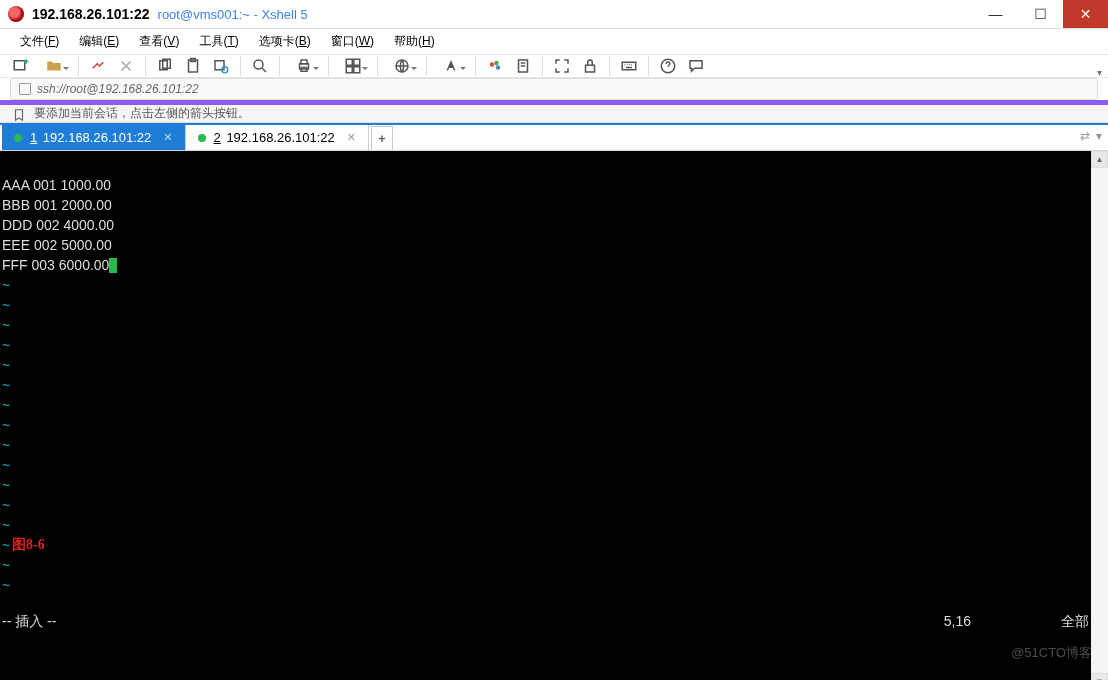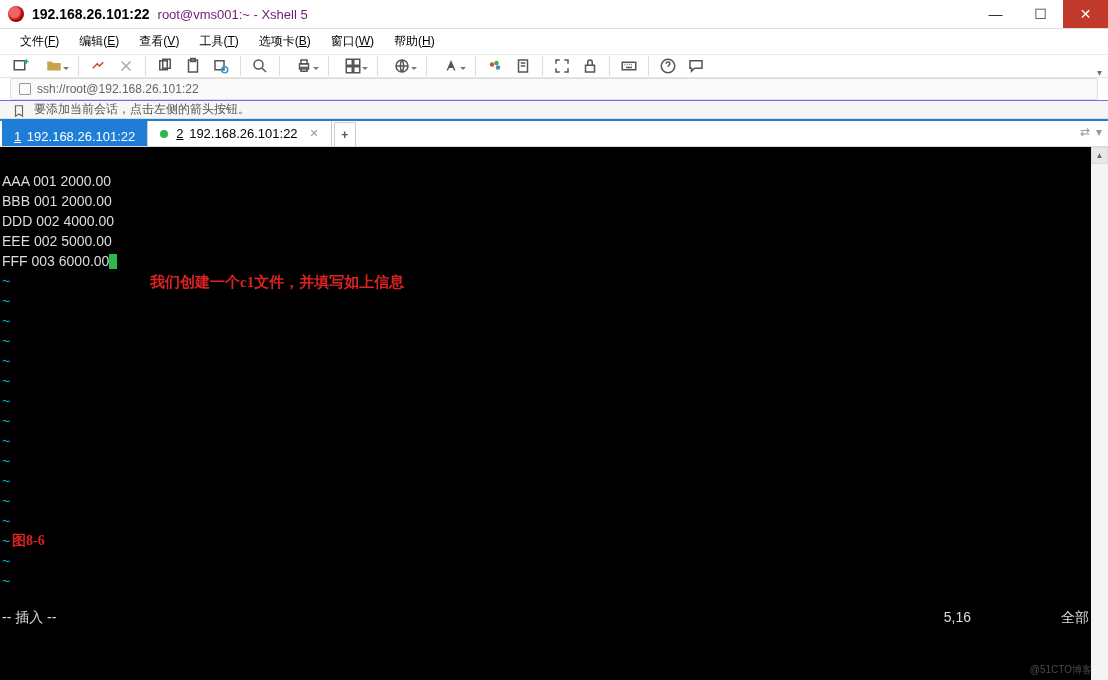"root@vms001:~ - Xshell 5" .title-sub { color: #701a75 -> #3b82f6 }
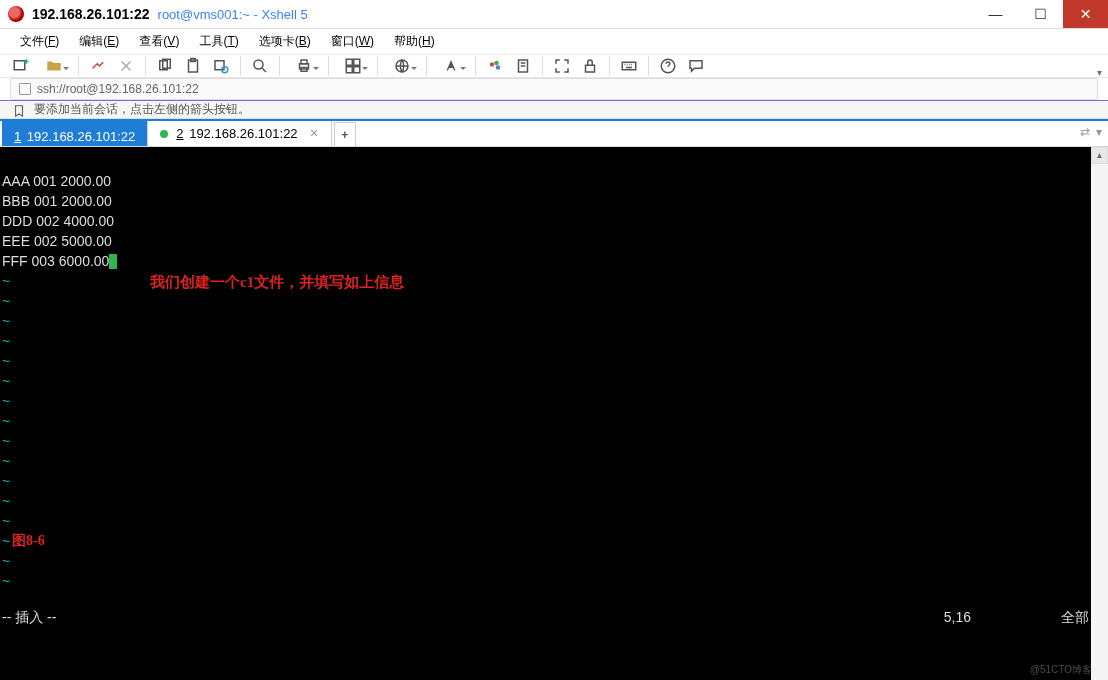"ssh://root@192.168.26.101:22" .addr-bar { border-bottom: 1px solid #8b5cf6 -> 5px solid #8b5cf6; font-style: none -> italic }
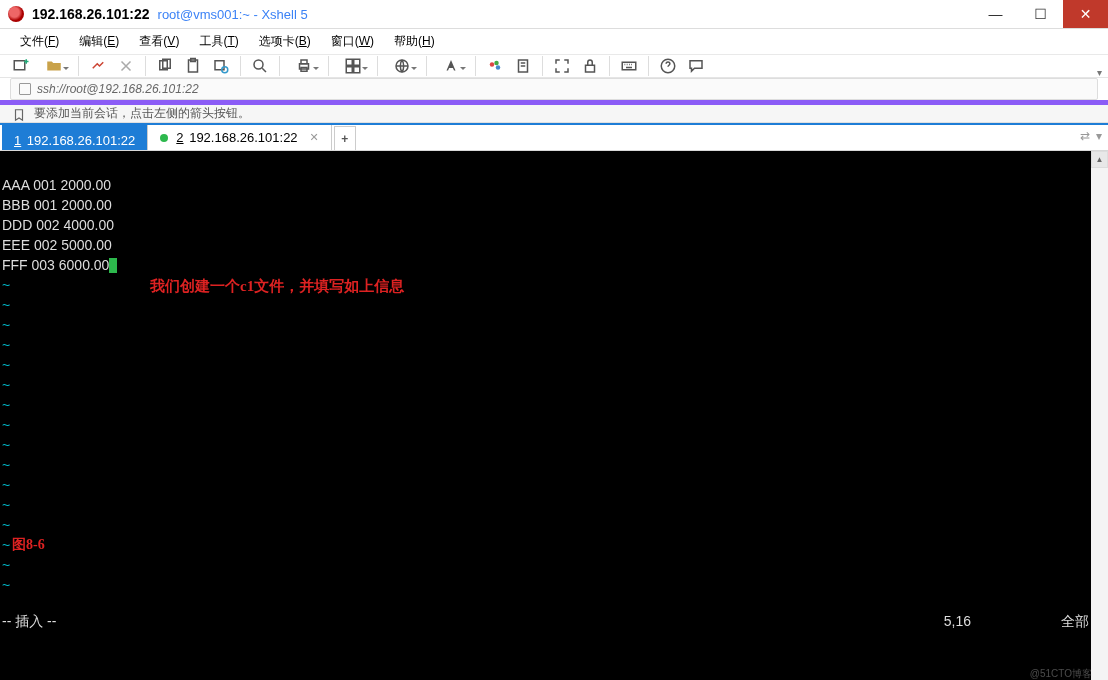"1 192.168.26.101:22" .sess-tab.active { flex-direction: column -> none }
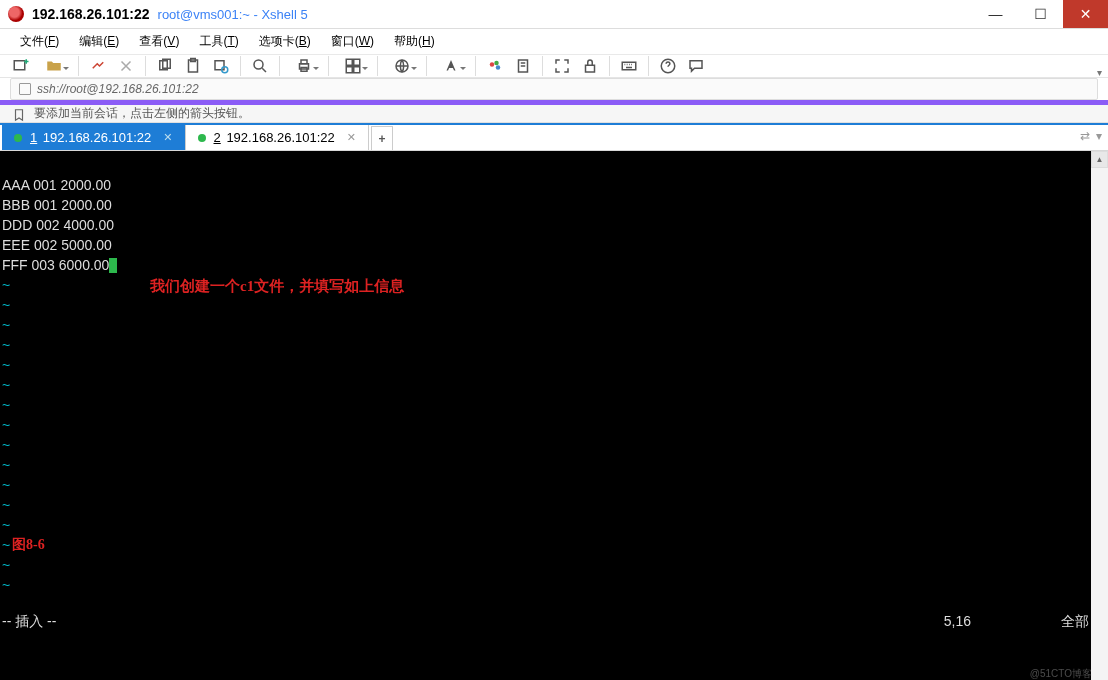"AAA 001 2000.00" span { text: 2000.00 -> 1000.00 }
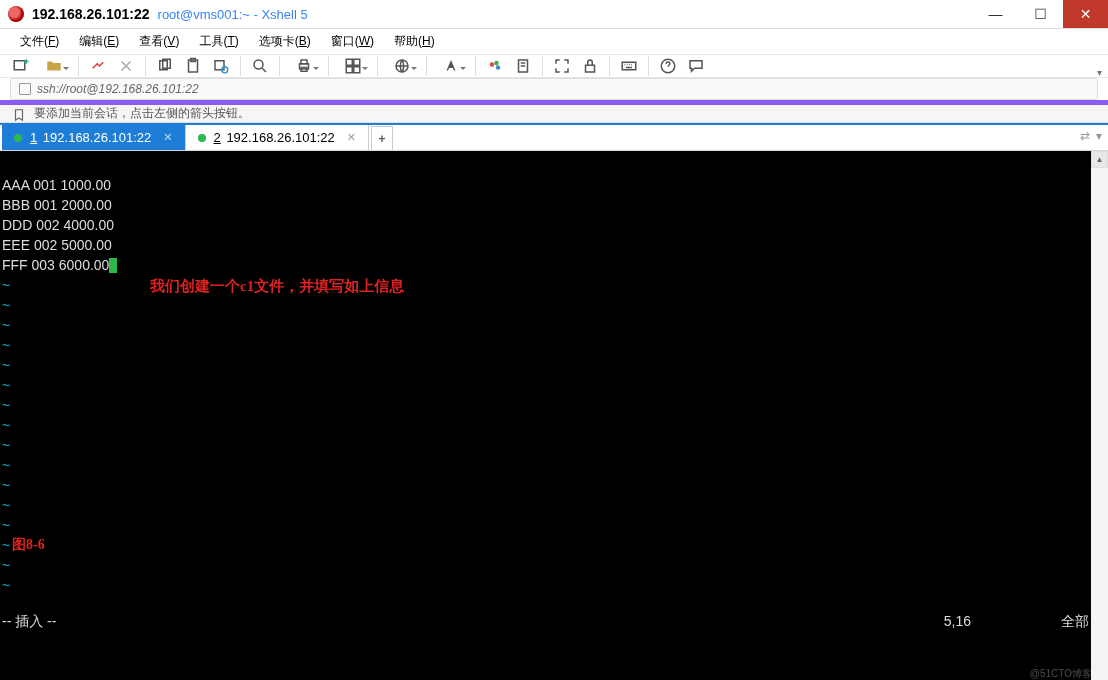"我们创建一个c1文件，并填写如上信息" div.annot { html: <div>我们创建一个c1文件，并填写如上信息</div> -> none }
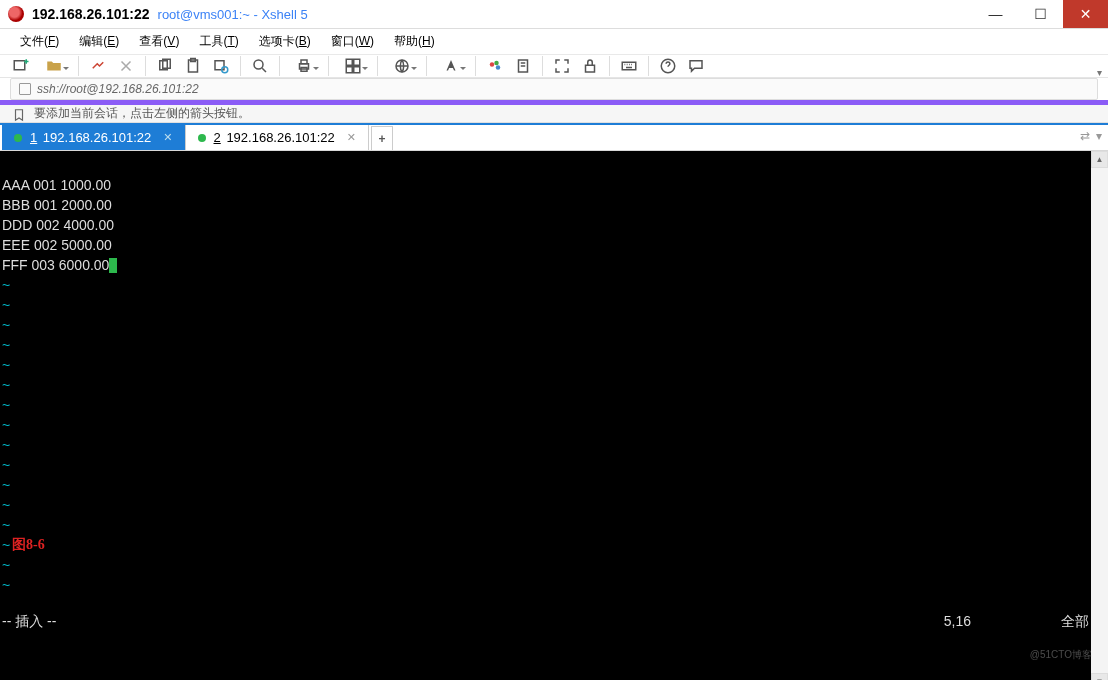"@51CTO博客" .watermark { font-size: 10px -> 13px }
